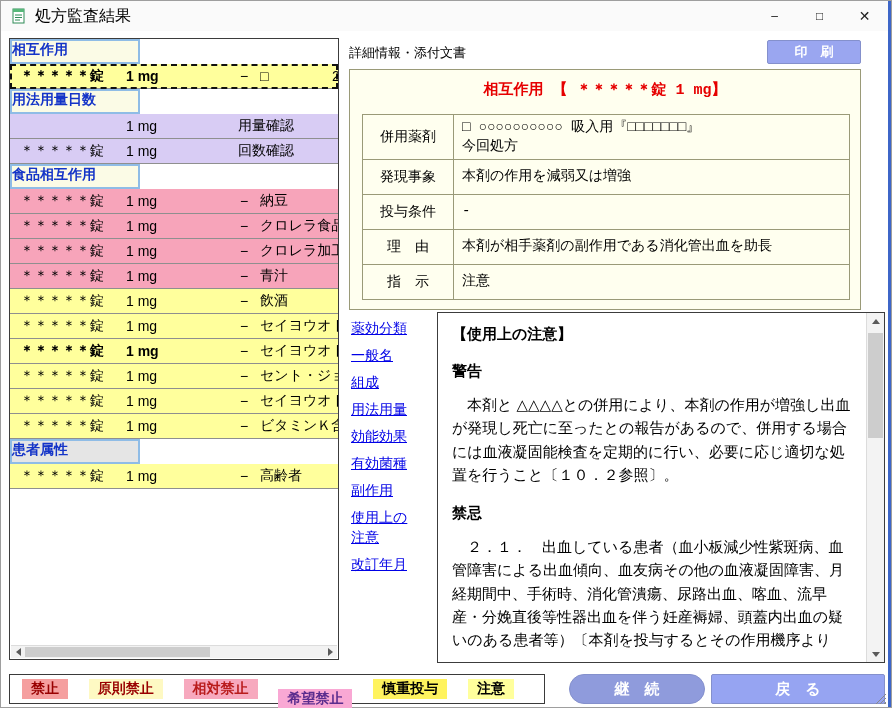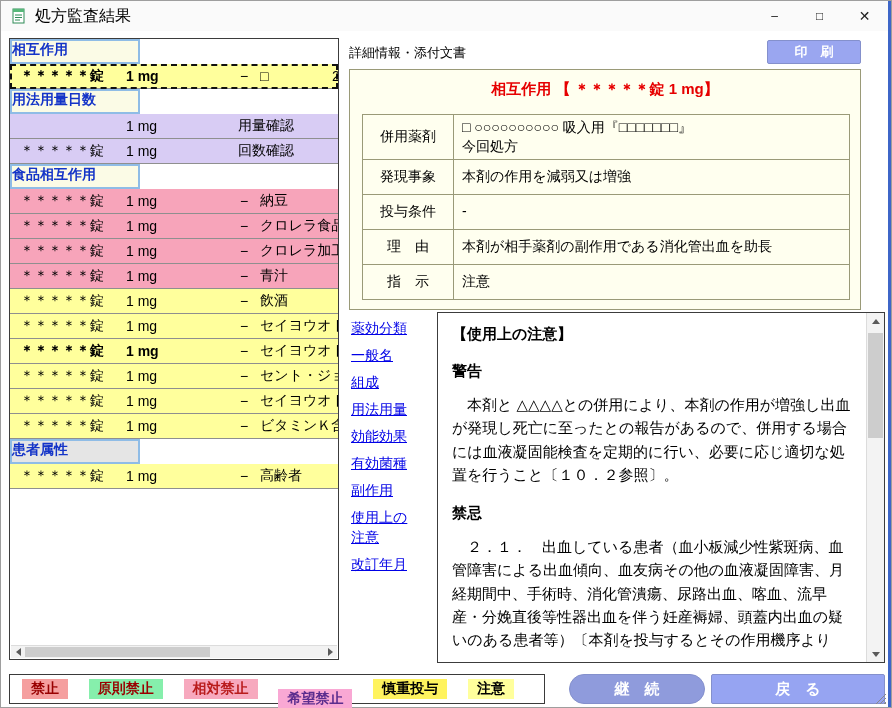"相互作用 【 ＊＊＊＊＊錠 1 mg】" .detail-box { font-family: none -> Liberation Mono, monospace }
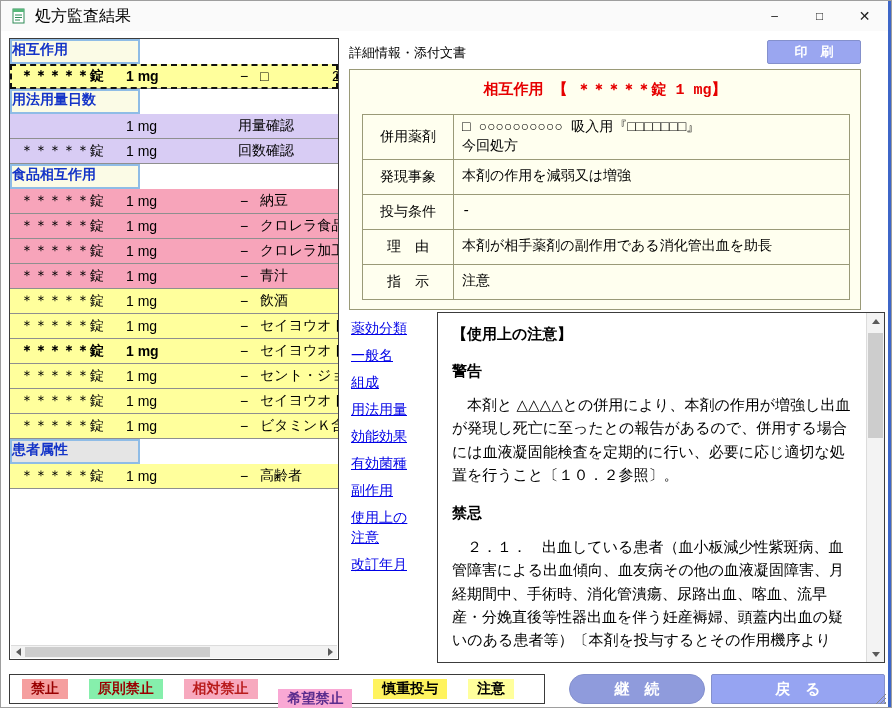"原則禁止" span.legend-item { background: #86efac -> #fef9c3 }
